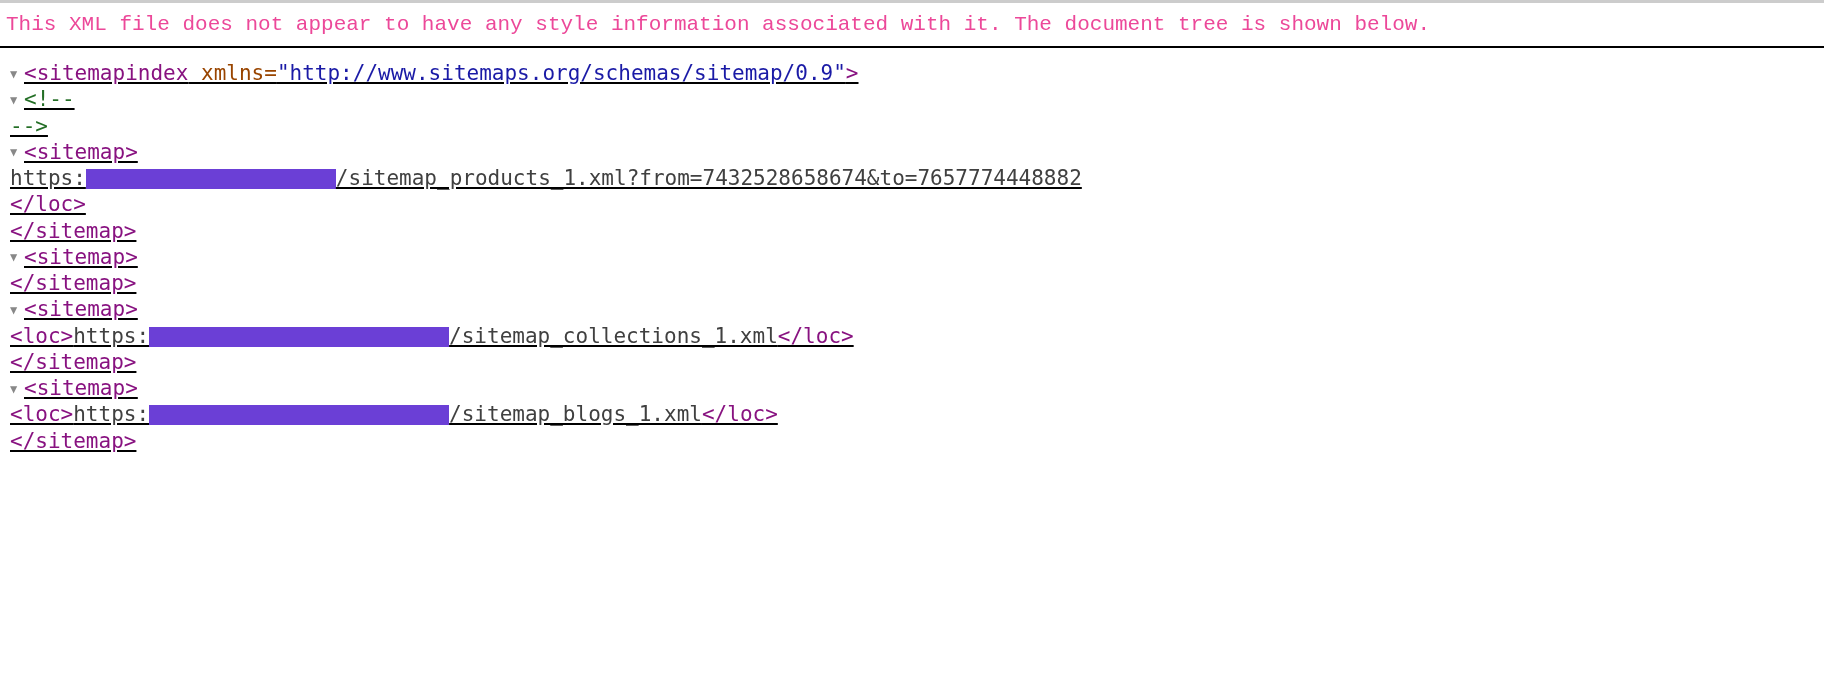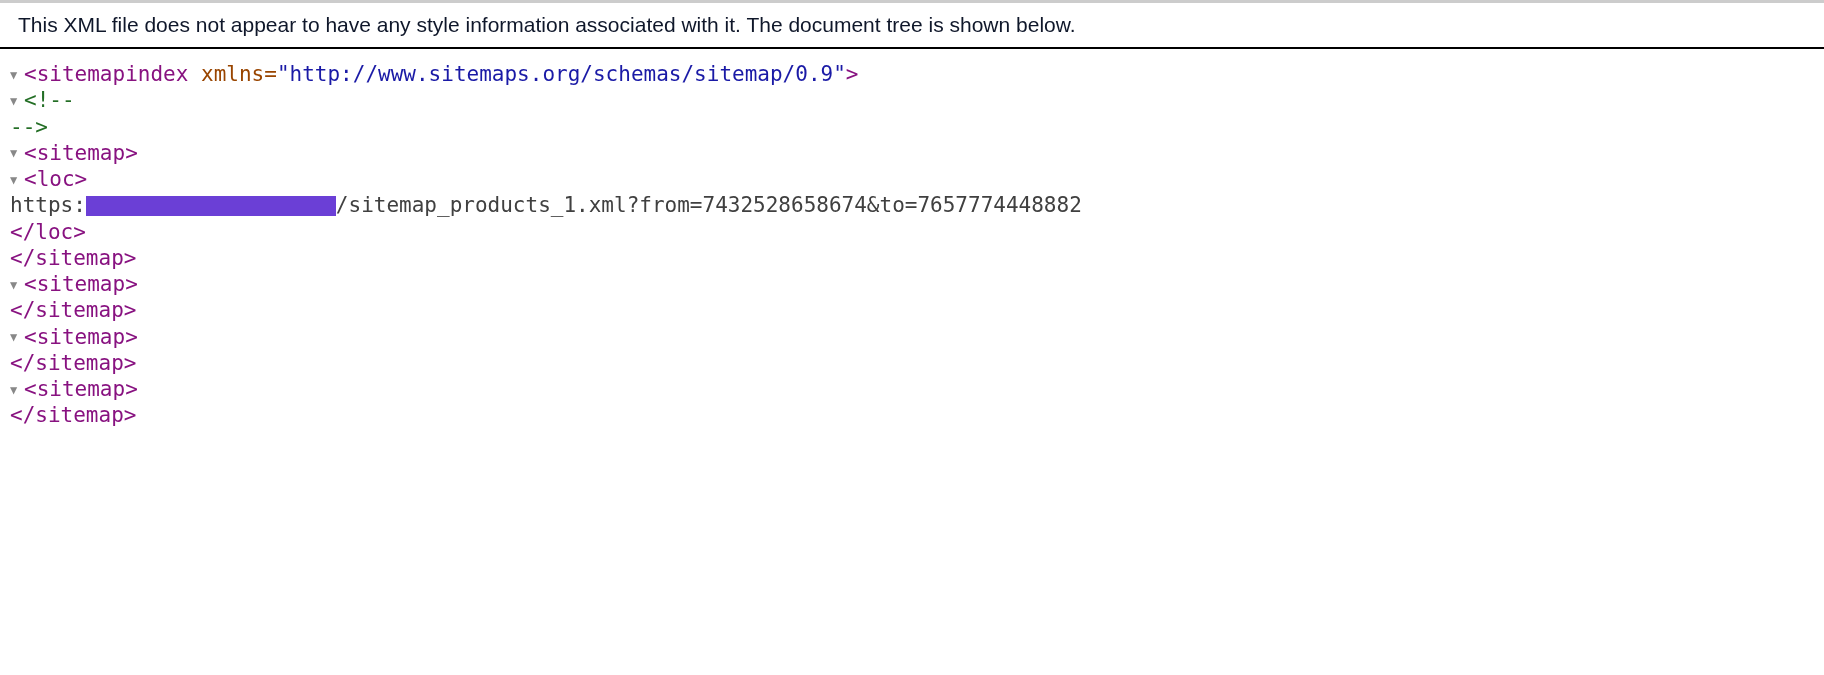"This XML file does not" .header { color: #0f172a -> #ec4899; font-family: Liberation Sans, sans-serif -> Liberation Mono, monospace; padding: 10px 18px -> 10px 6px }
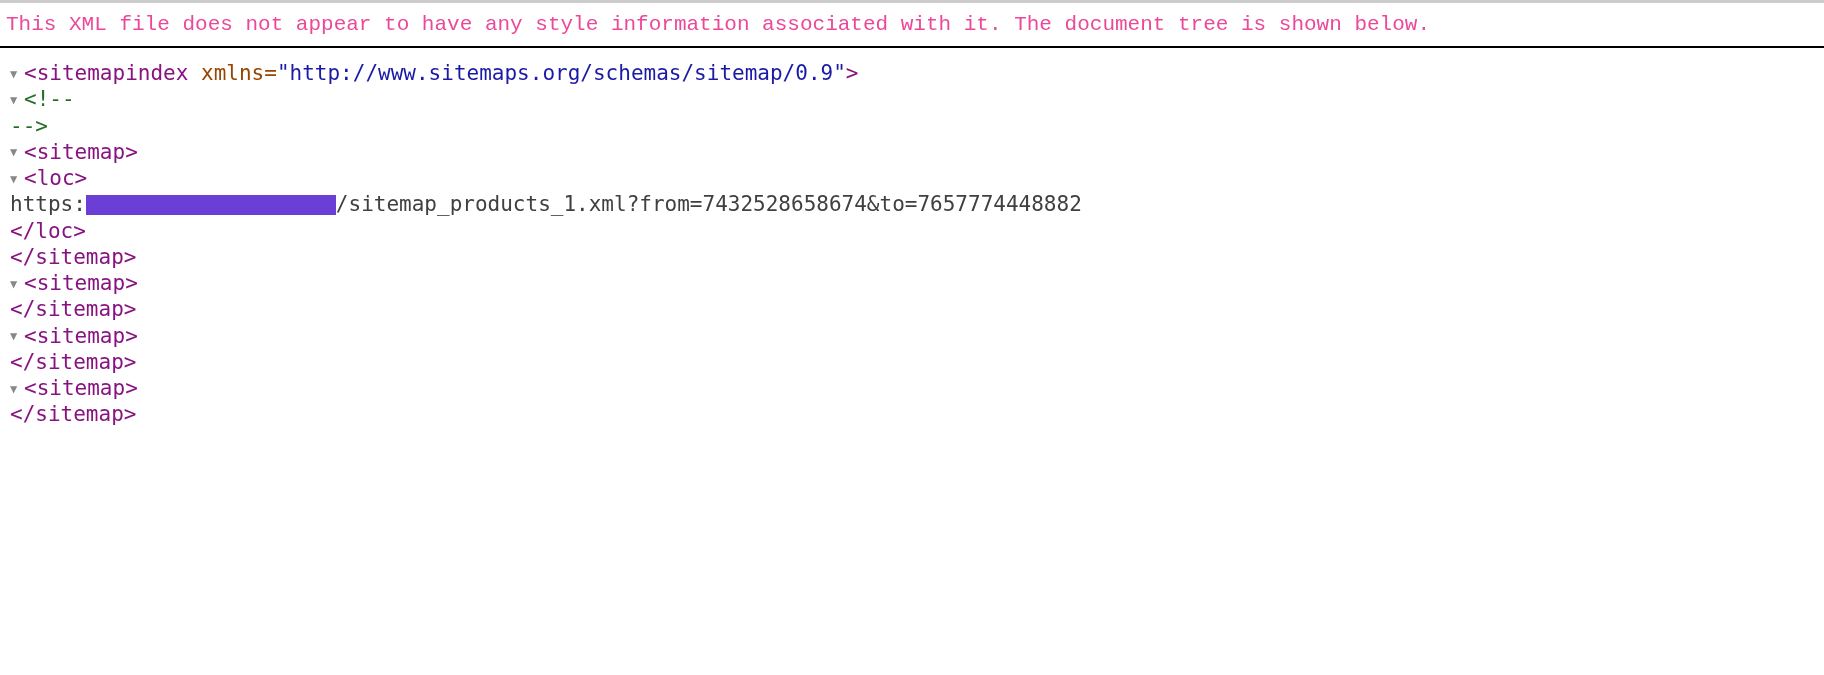"▼ <sitemapindex" .tree { text-decoration: none -> underline }
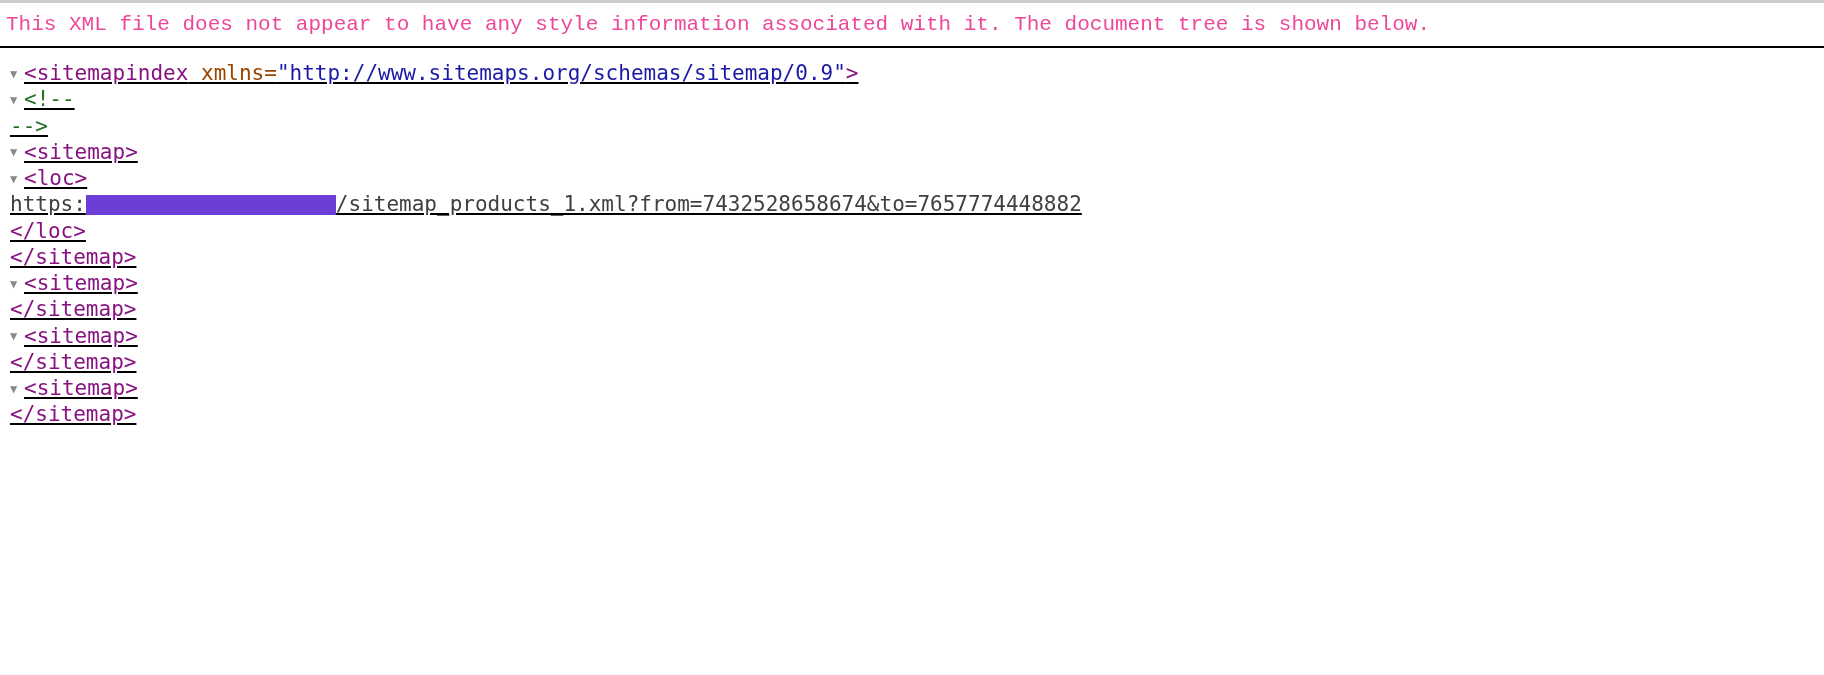"▼ <loc>" div.line { html: <div> <span>▼</span><span>&lt;loc&gt;</span> </div> -> none }
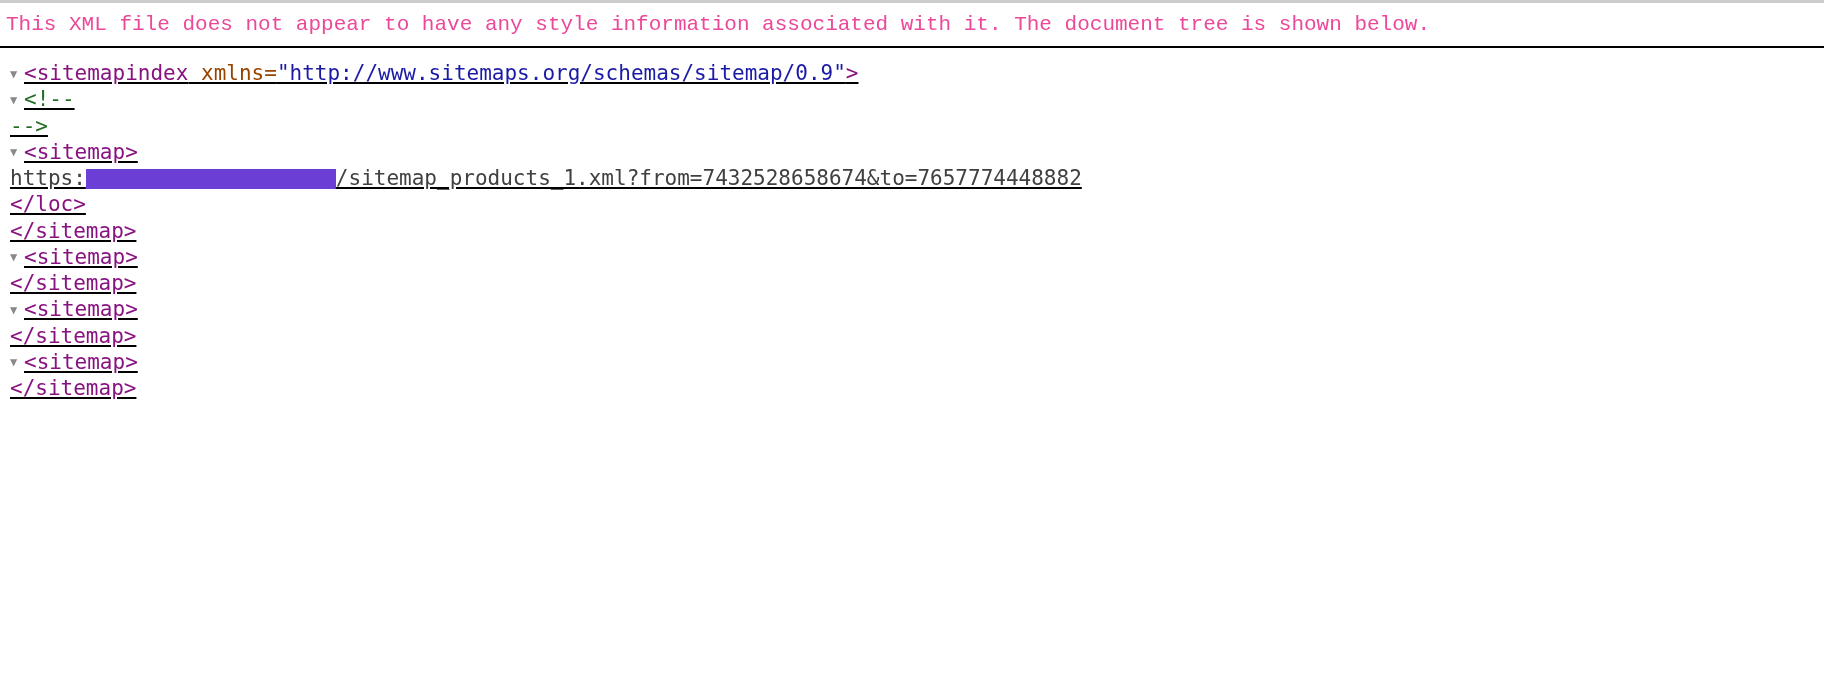"<loc>https:" div.line { html: none -> <div> <span>&lt;loc&gt;</span><span>https:</span><span></span><span>/sitemap_collections_1.xml</span><span>&lt;/loc&gt;</span> </div> }
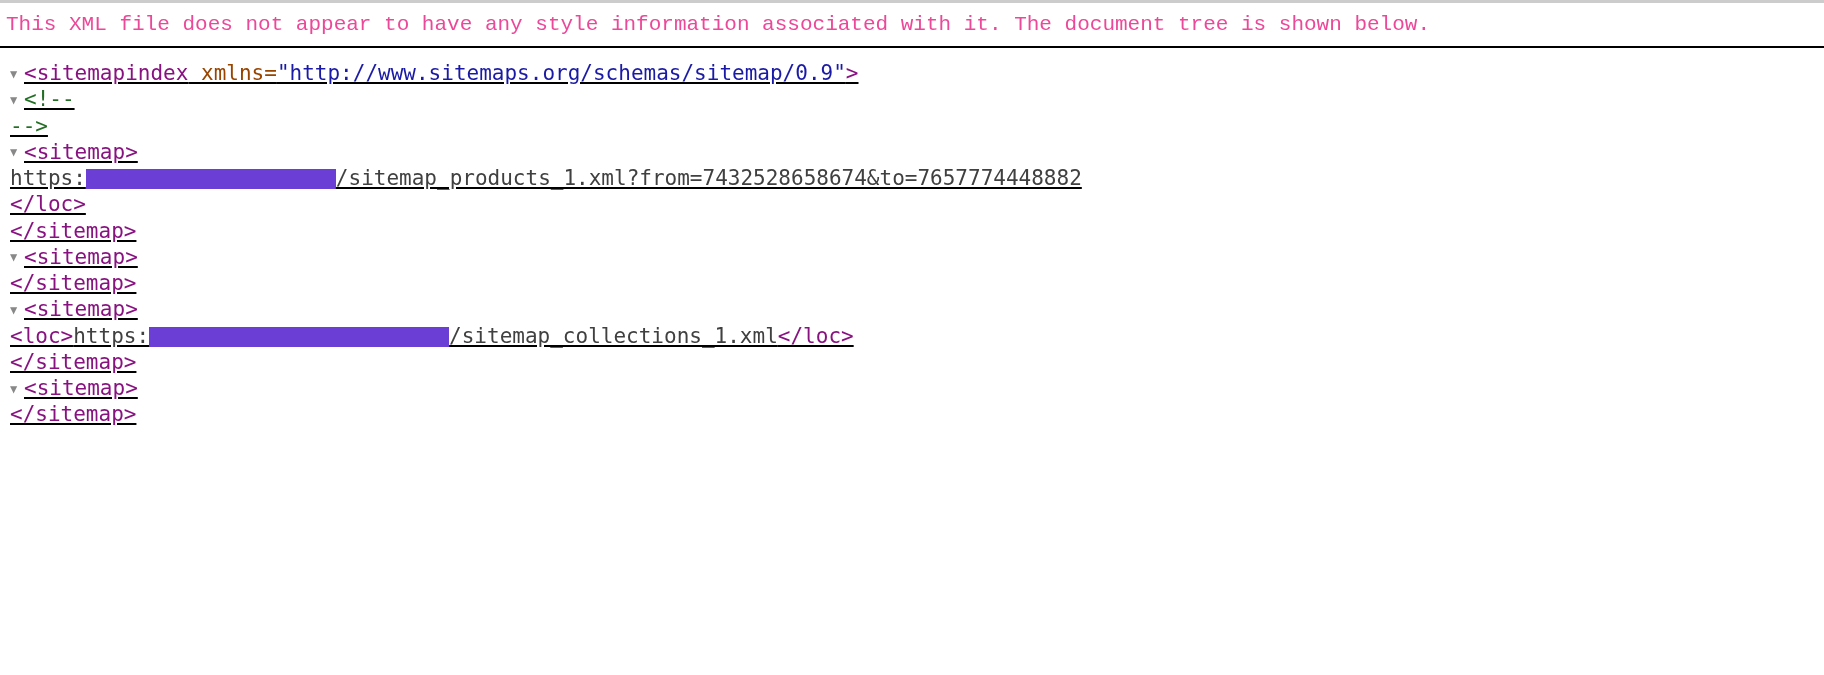"<loc>https: /sitemap_blogs_1.xml</loc>" div.line { html: none -> <div> <span>&lt;loc&gt;</span><span>https:</span><span></span><span>/sitemap_blogs_1.xml</span><span>&lt;/loc&gt;</span> </div> }
